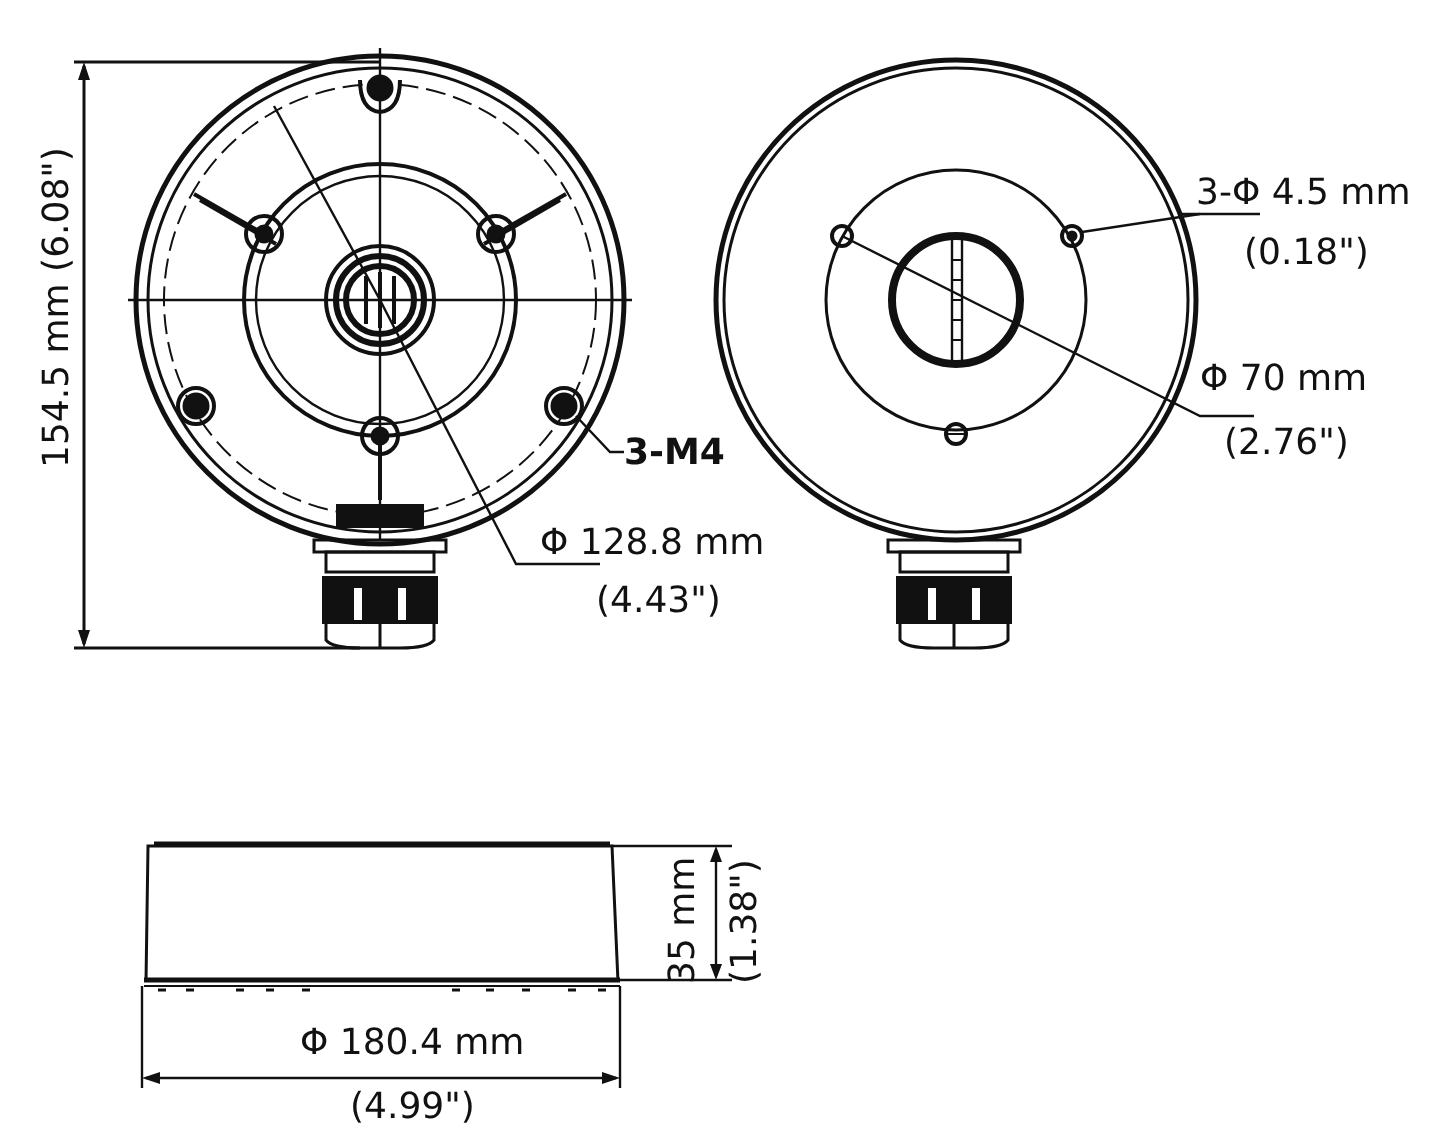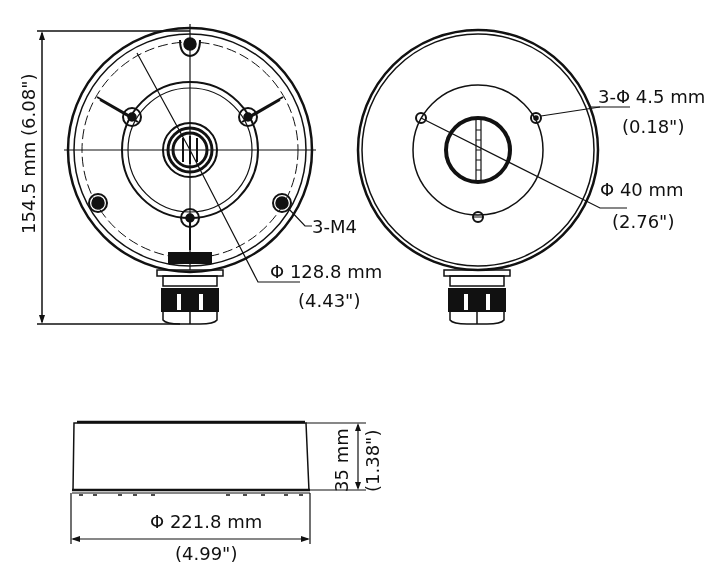"Φ 40 mm" div.lbl { text: 40 -> 70 }
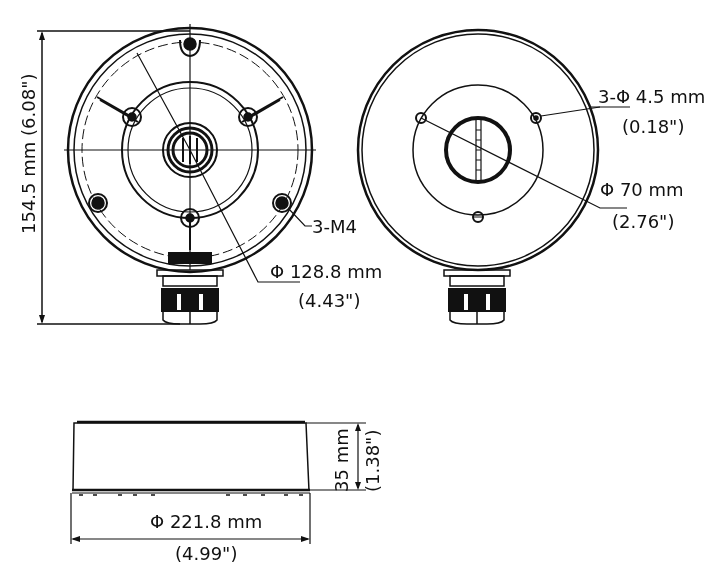"3-M4" div.lbl { font-weight: none -> bold }
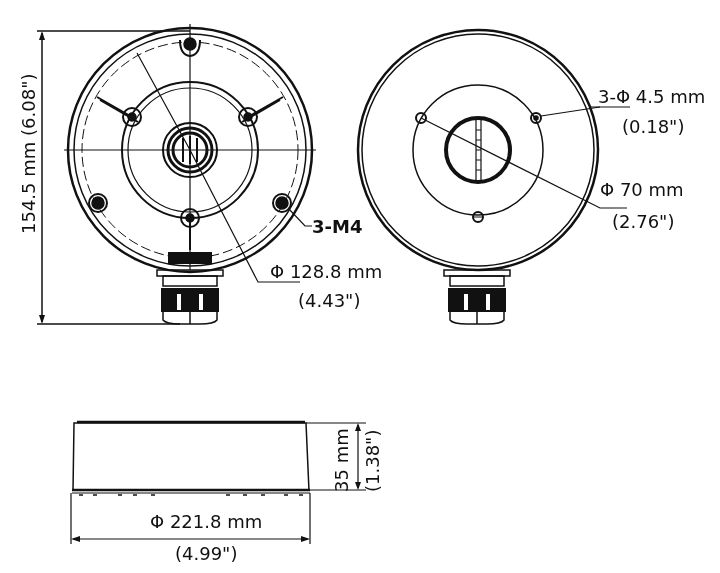"Φ 221.8 mm" div.lbl { text: 221.8 -> 180.4 }
